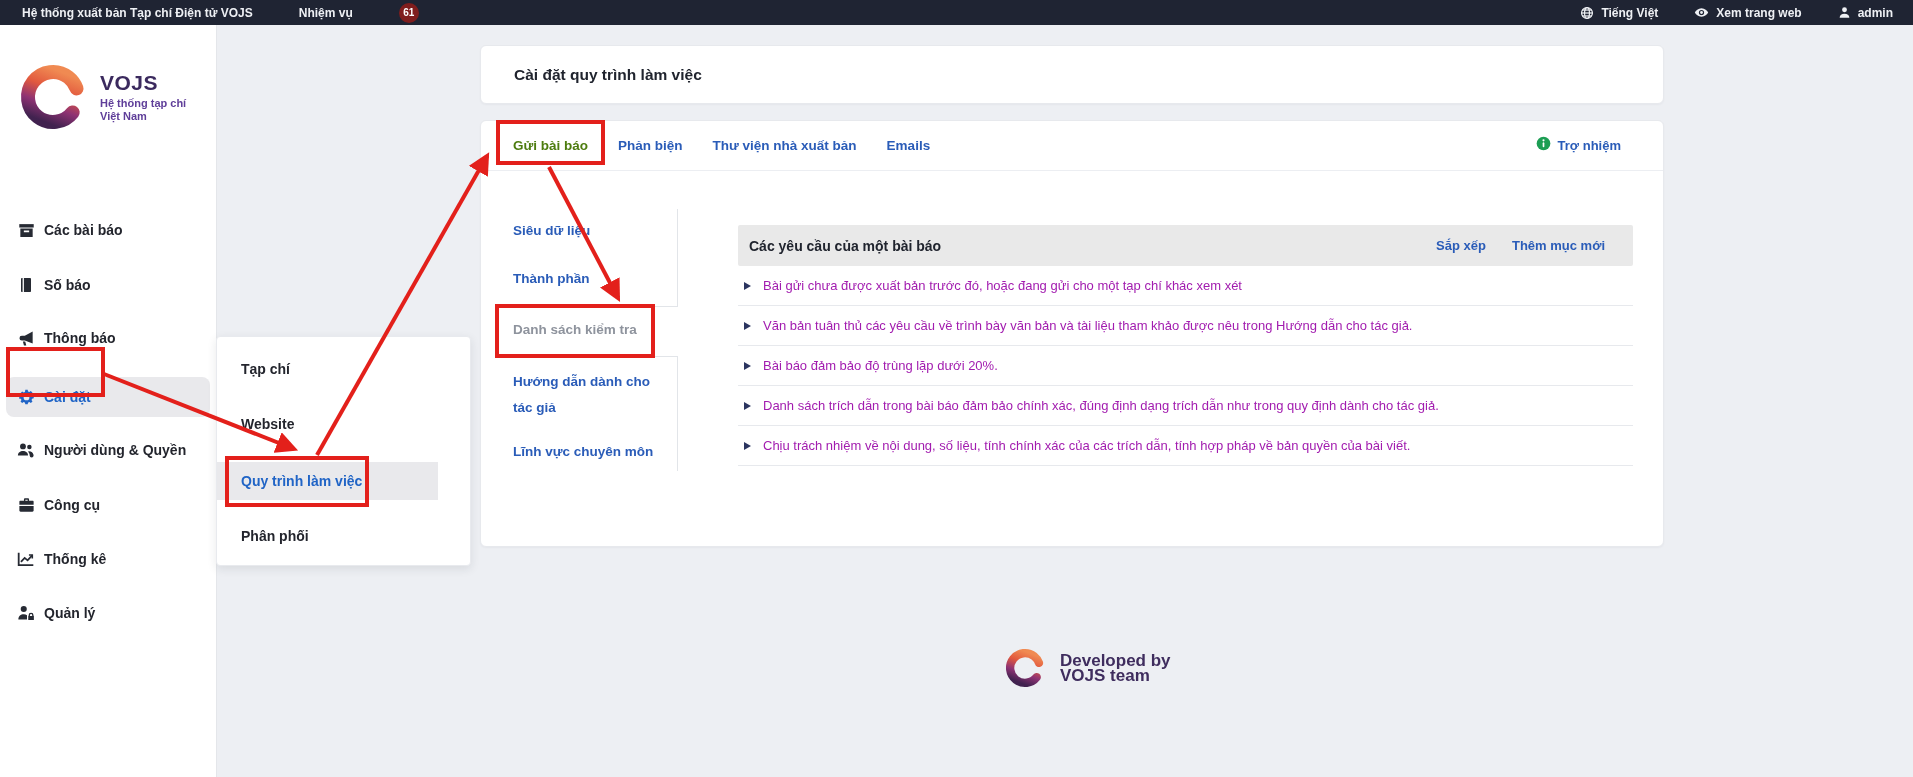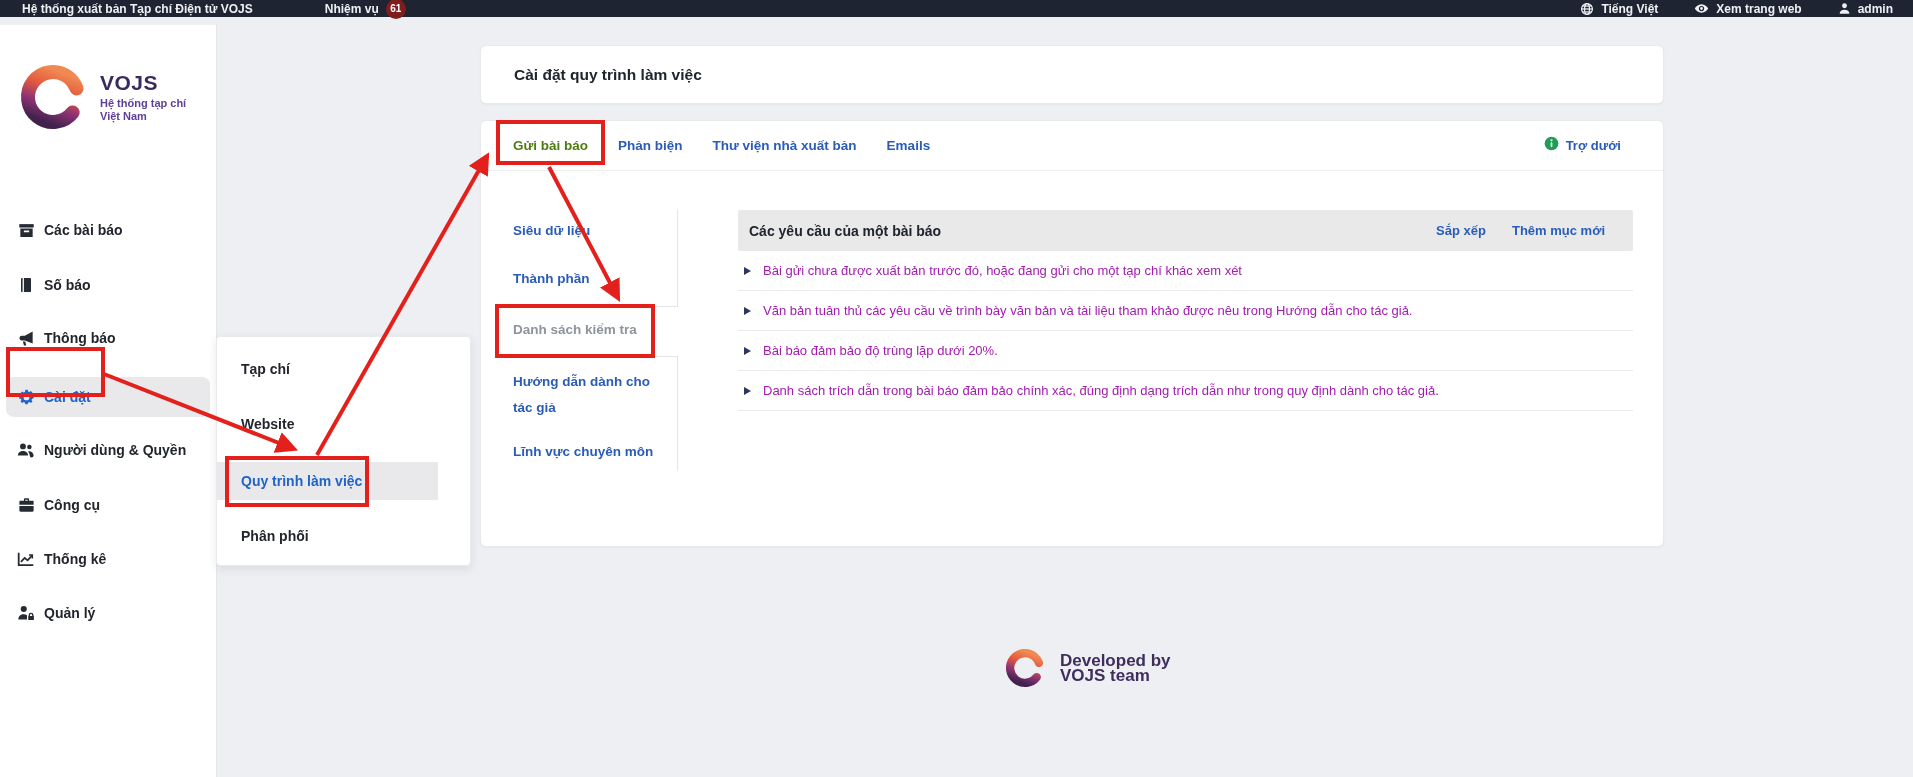"Hệ thống xuất bản Tạp" .topbar { height: 17px -> 25px }
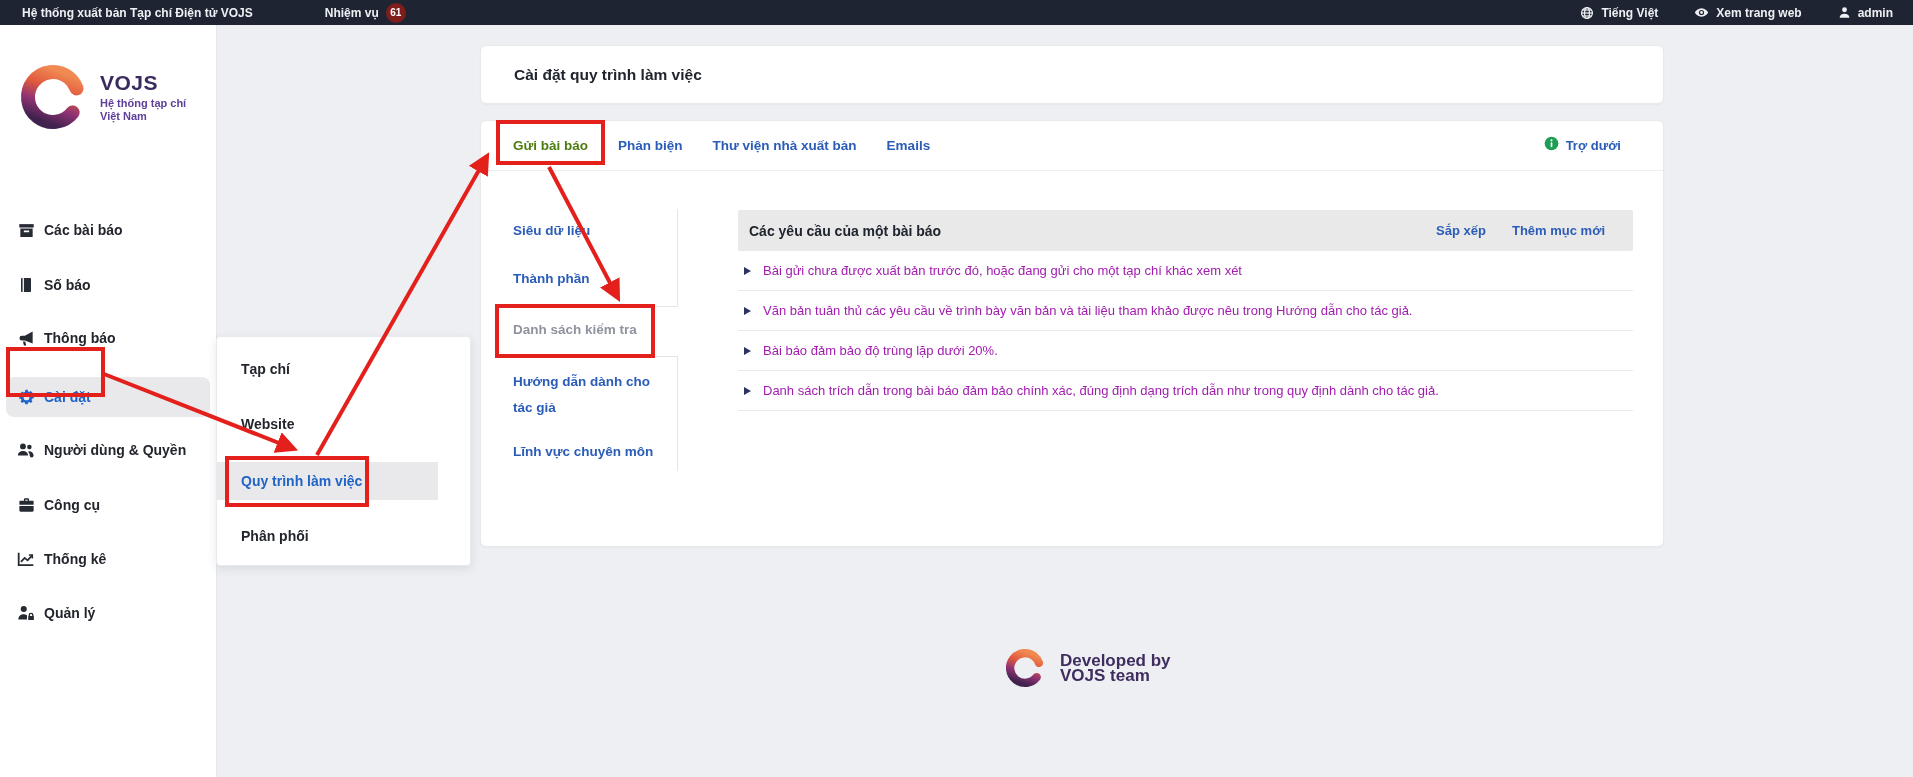"Nhiệm vụ" .tb-tasks { gap: none -> 39px; margin-left: 72px -> 46px }
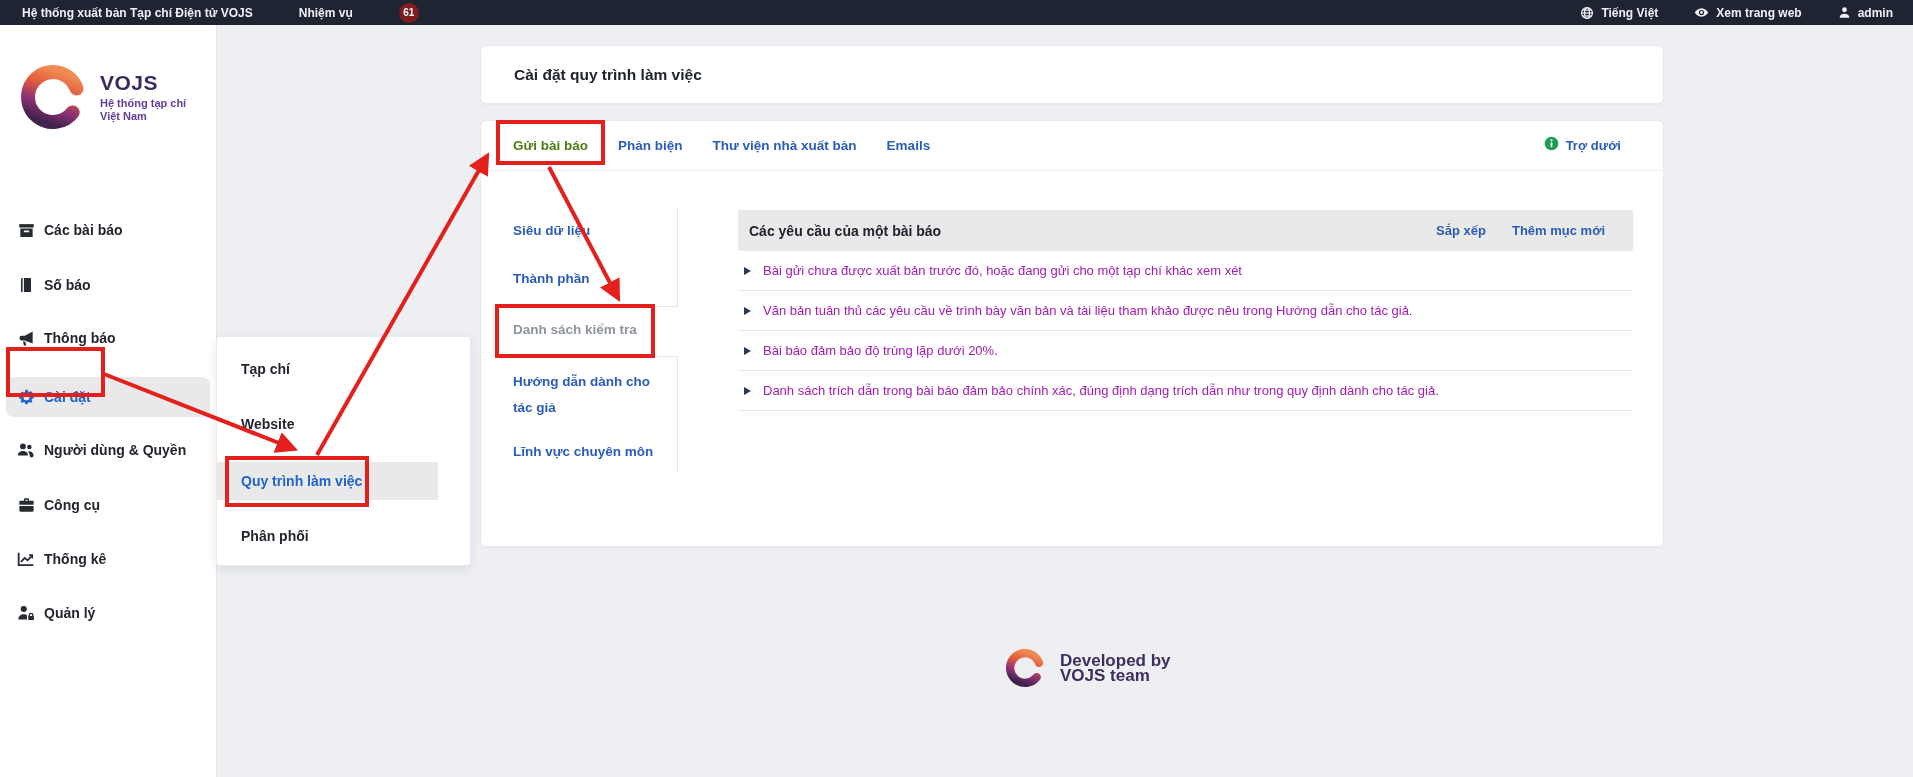"Trợ dưới" span.lb { text: dưới -> nhiệm }
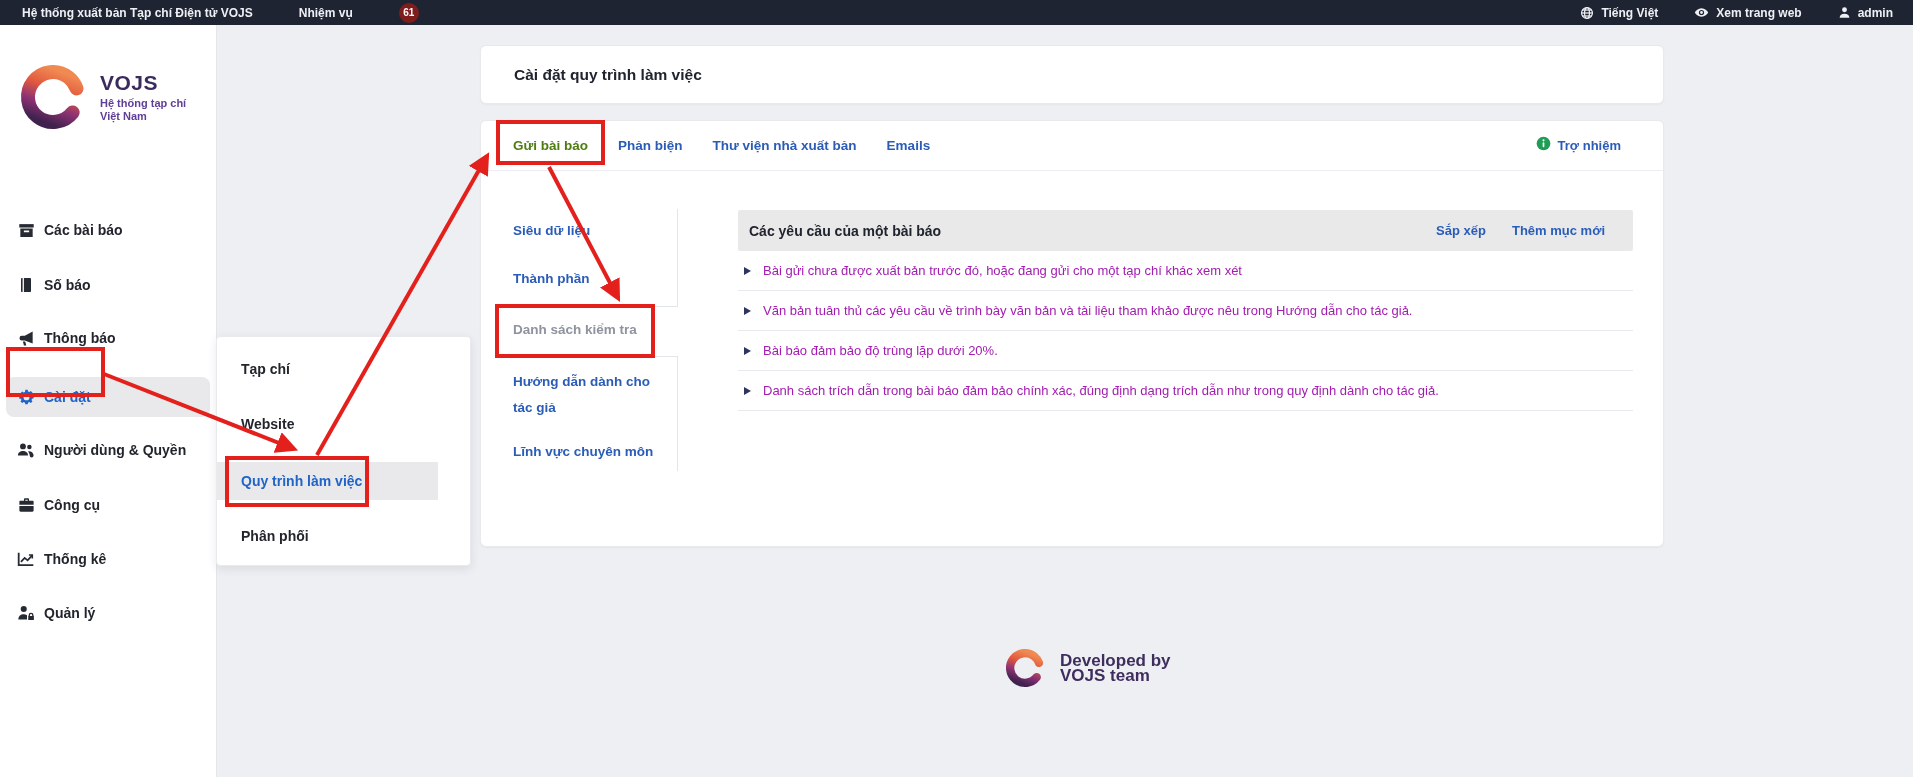"Các yêu cầu của một" .chk-head { margin-top: none -> 15px }
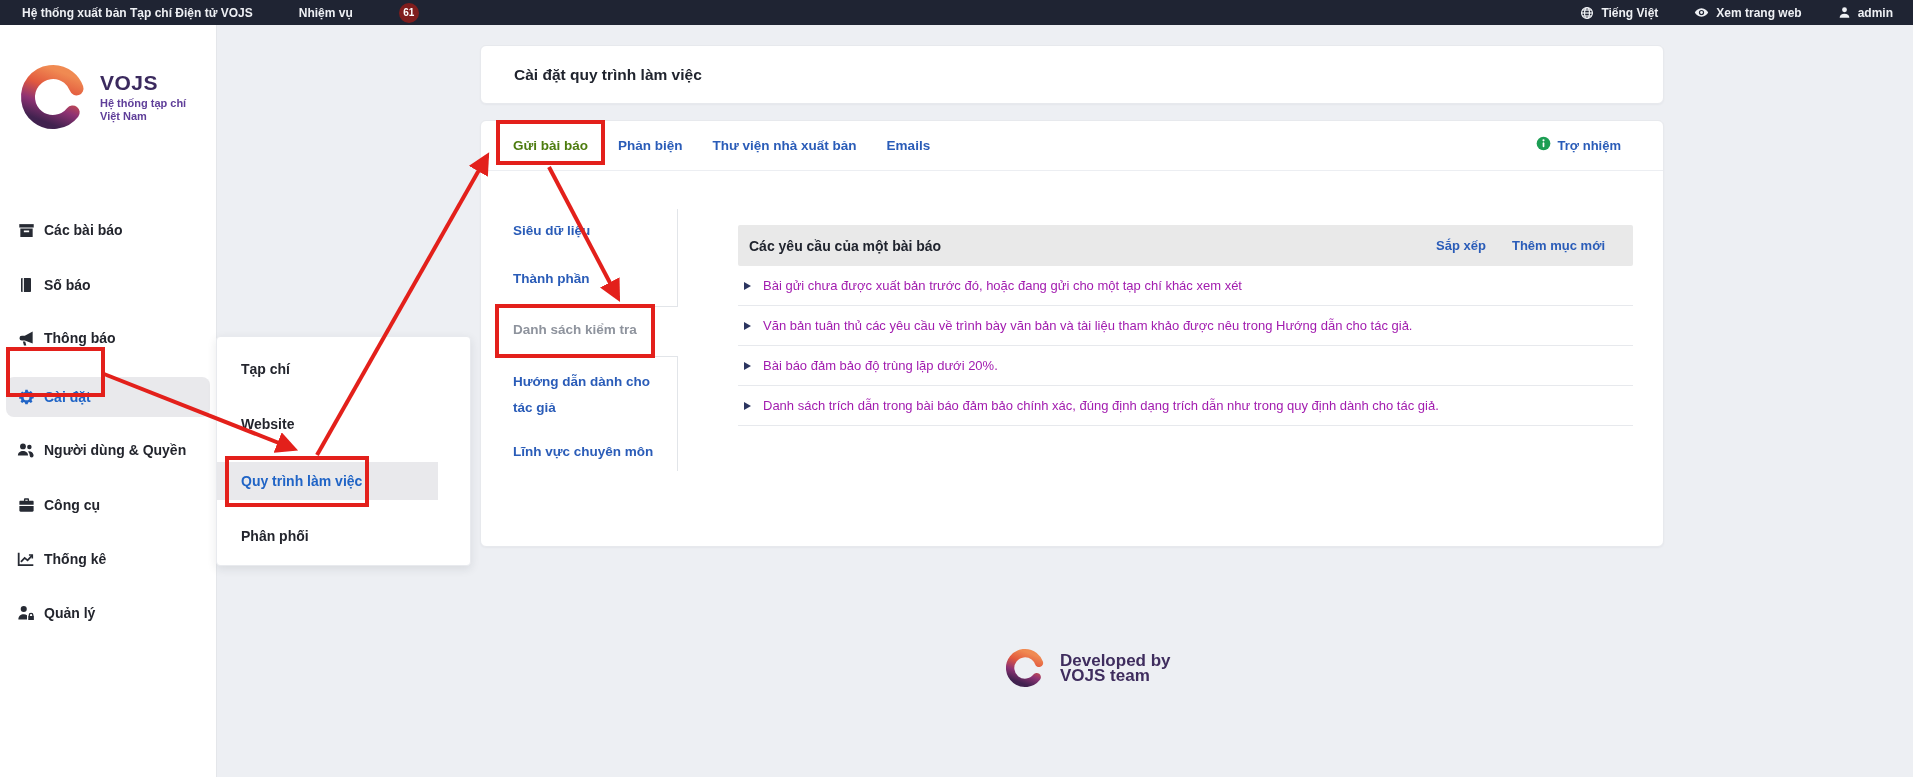"Chịu trách nhiệm về nội" div.chk-row { html: none -> <div> <span></span> <span>Chịu trách nhiệm về nội dung, số liệu, tính chính xác của các trích dẫn, tính hợp pháp về bản quyền của bài viết.</span> </div> }
